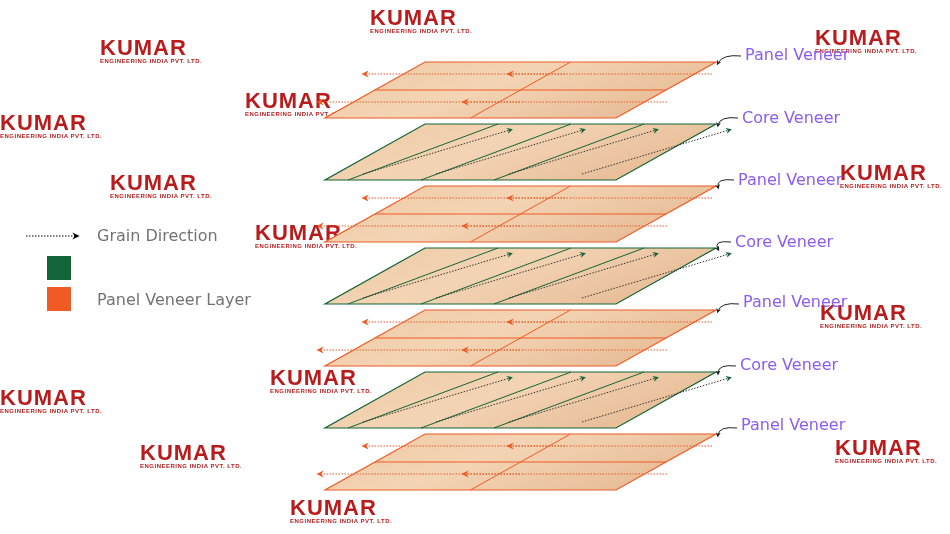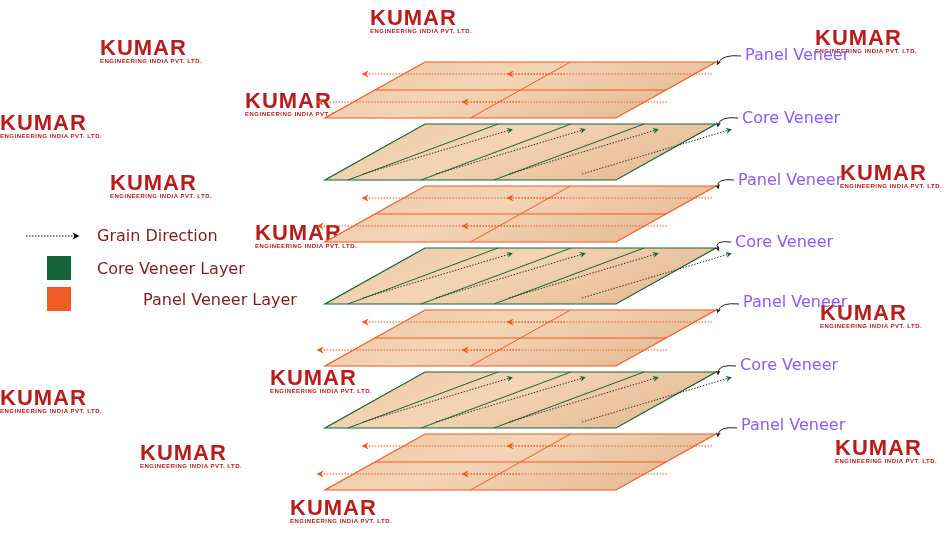"Grain Direction" .legend-label { color: #7f1d1d -> #737373 }
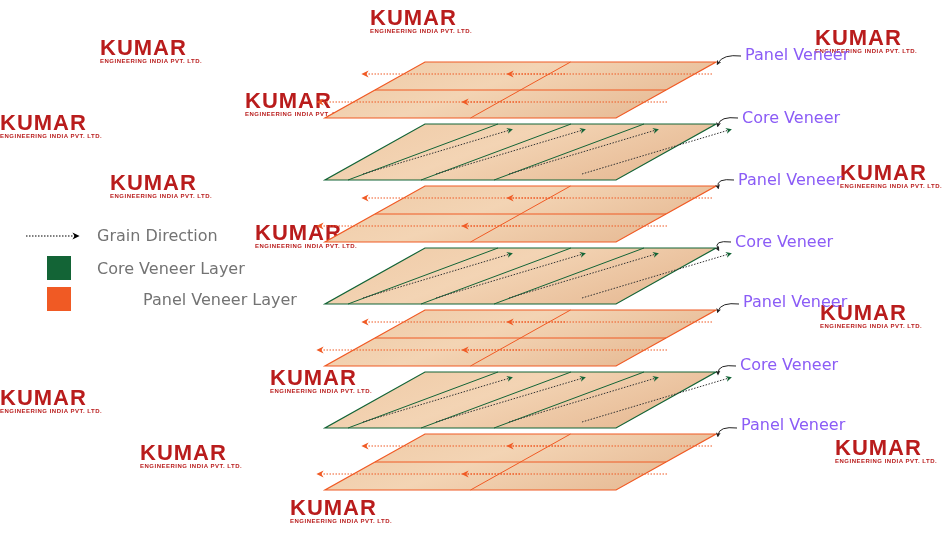"Core Veneer Layer" span.legend-label { html: <span>Core Veneer Layer</span> -> none }
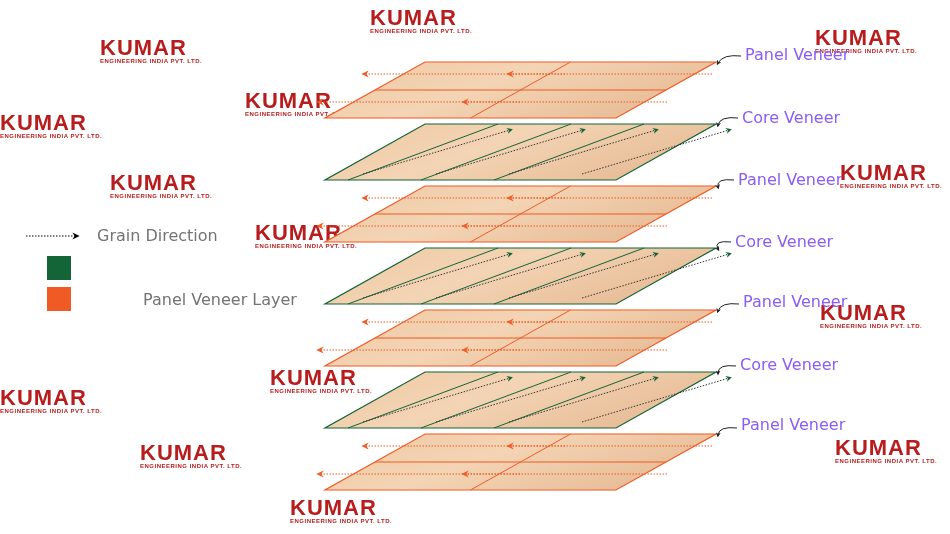"Panel Veneer Layer" div.legend-row { gap: 46px -> none }
